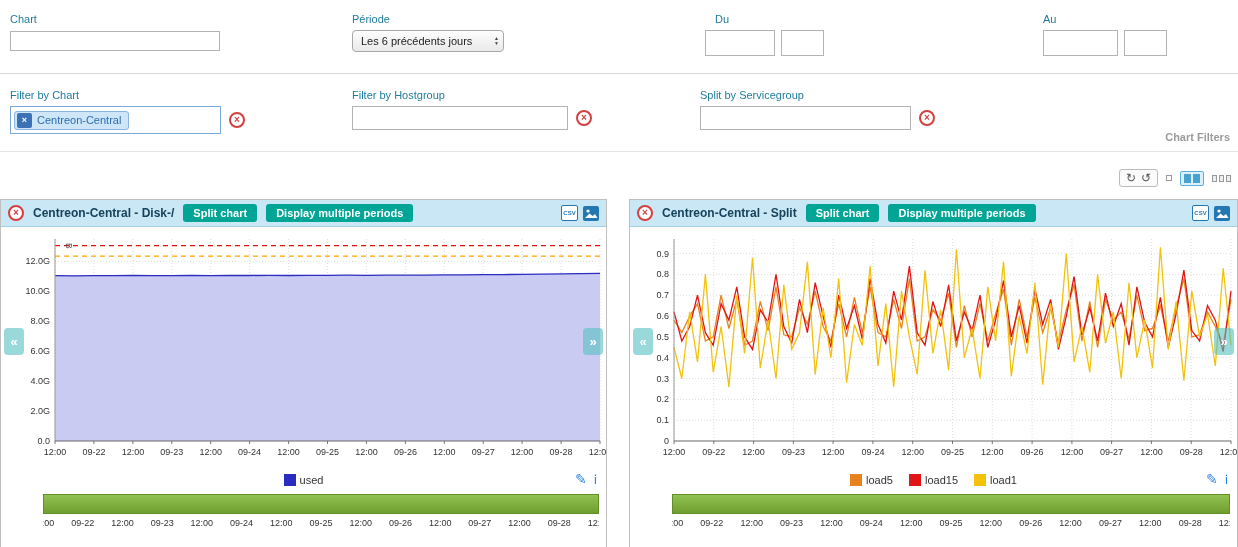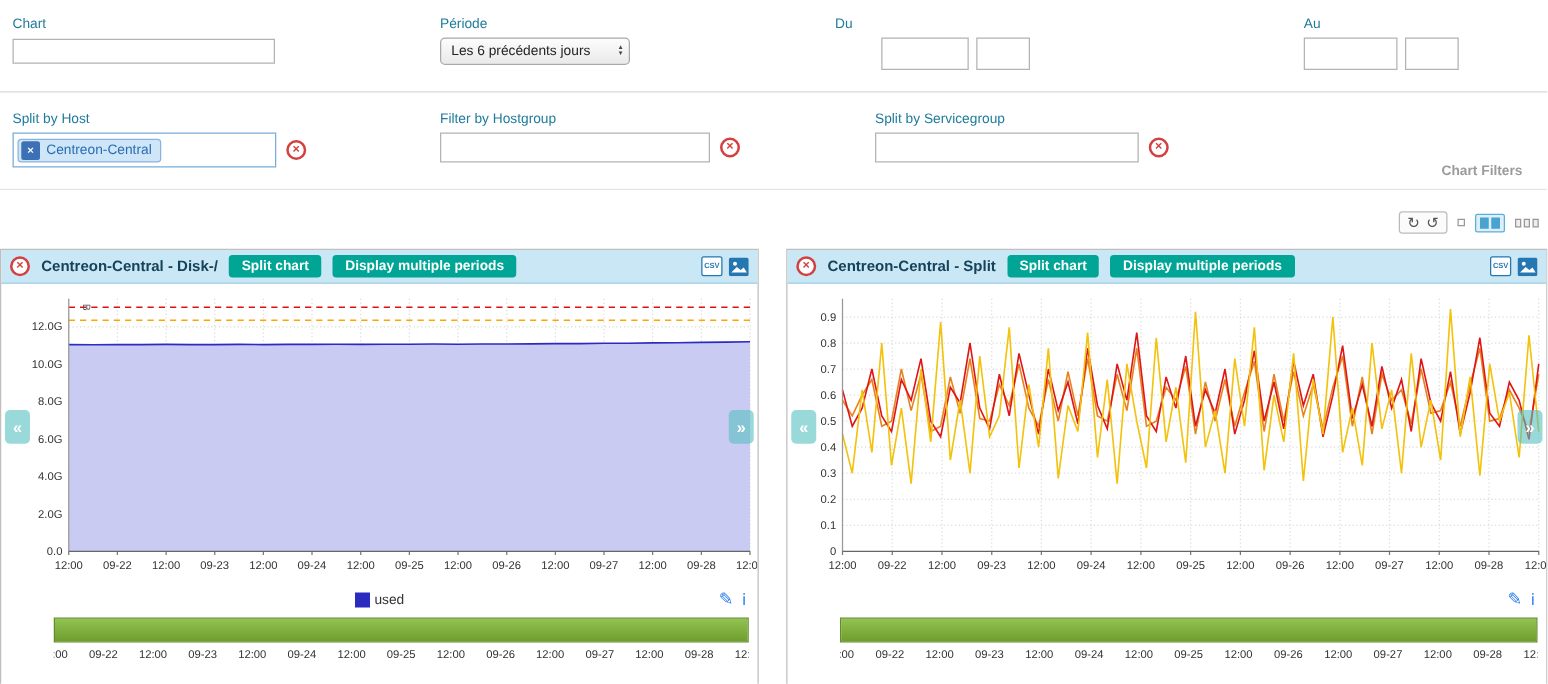"Du" span.flabel { left: 668px -> 715px }
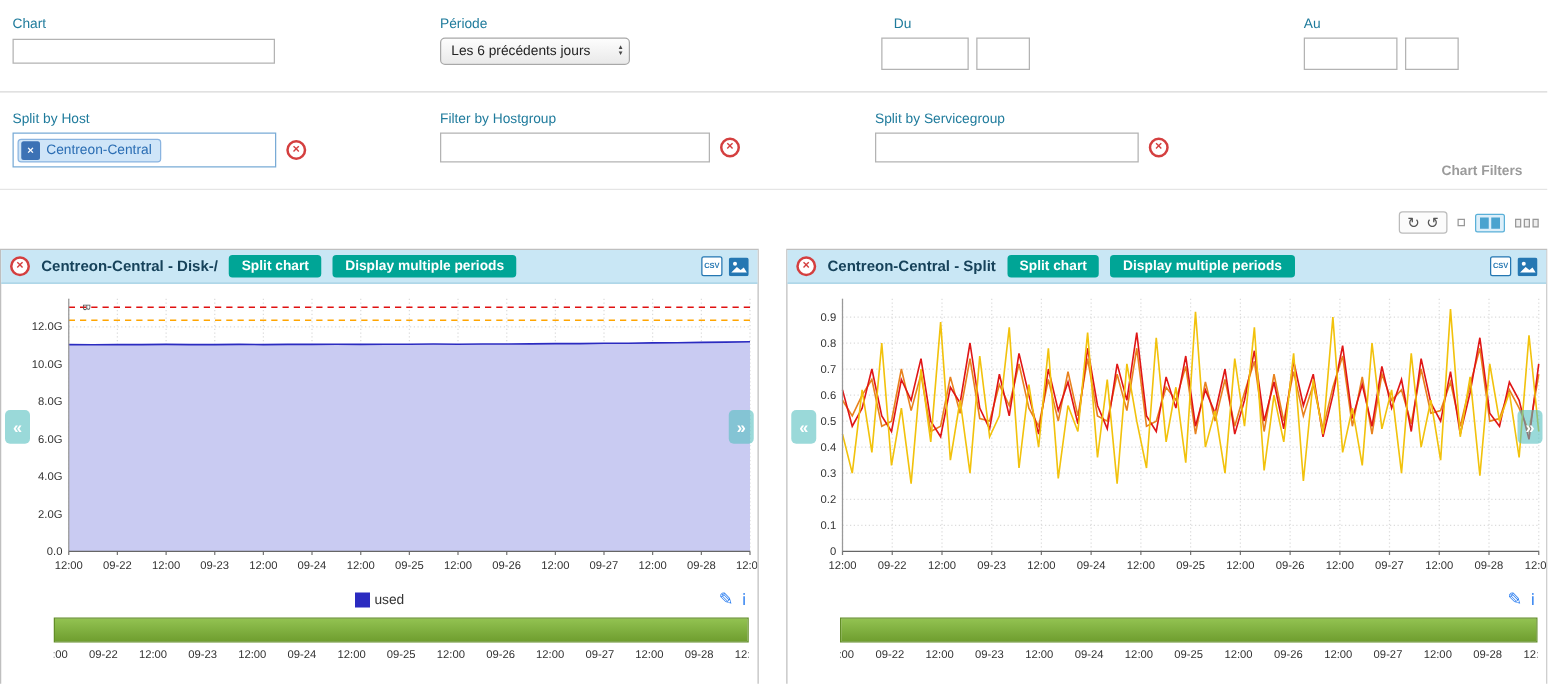"Split by Host" span.flabel { text: Split by Host -> Filter by Chart }
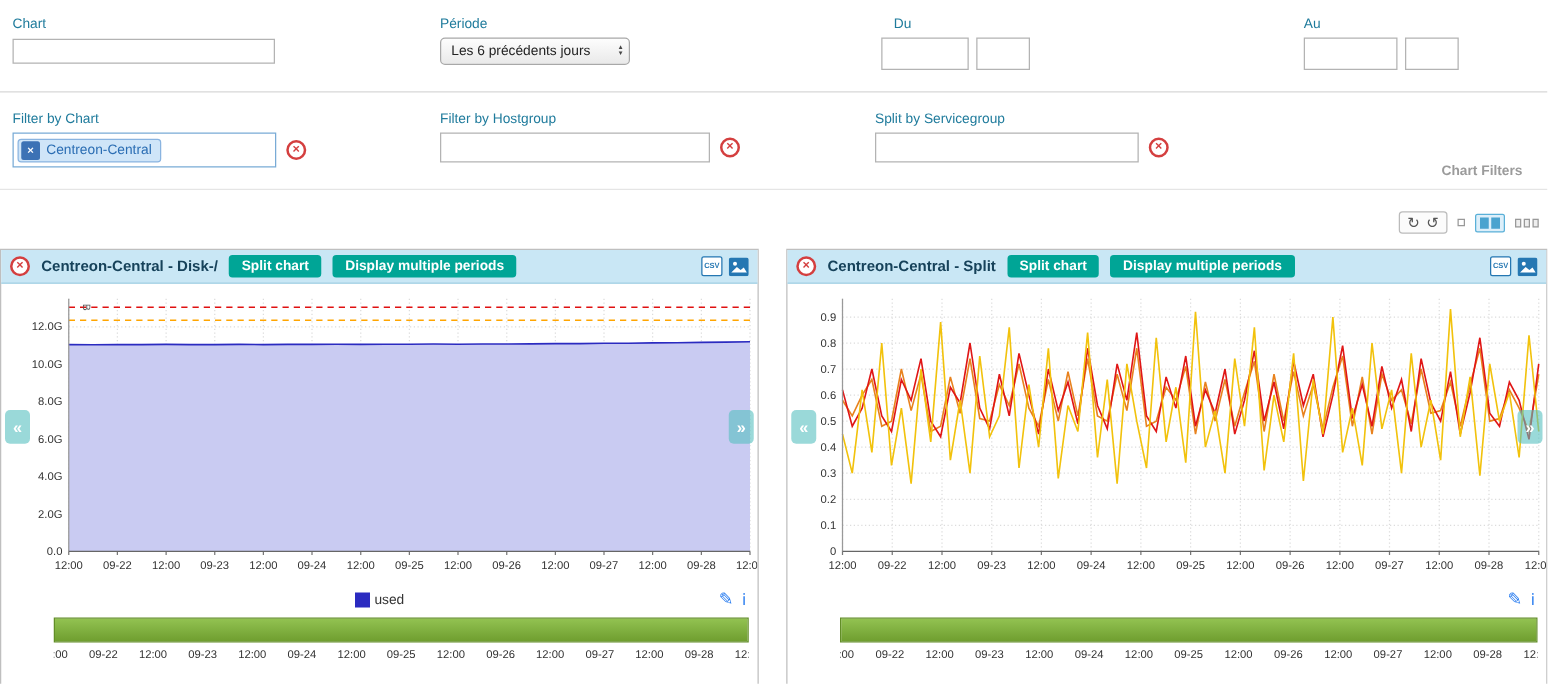"Chart Filters" span.section-label { right: 20px -> 8px }
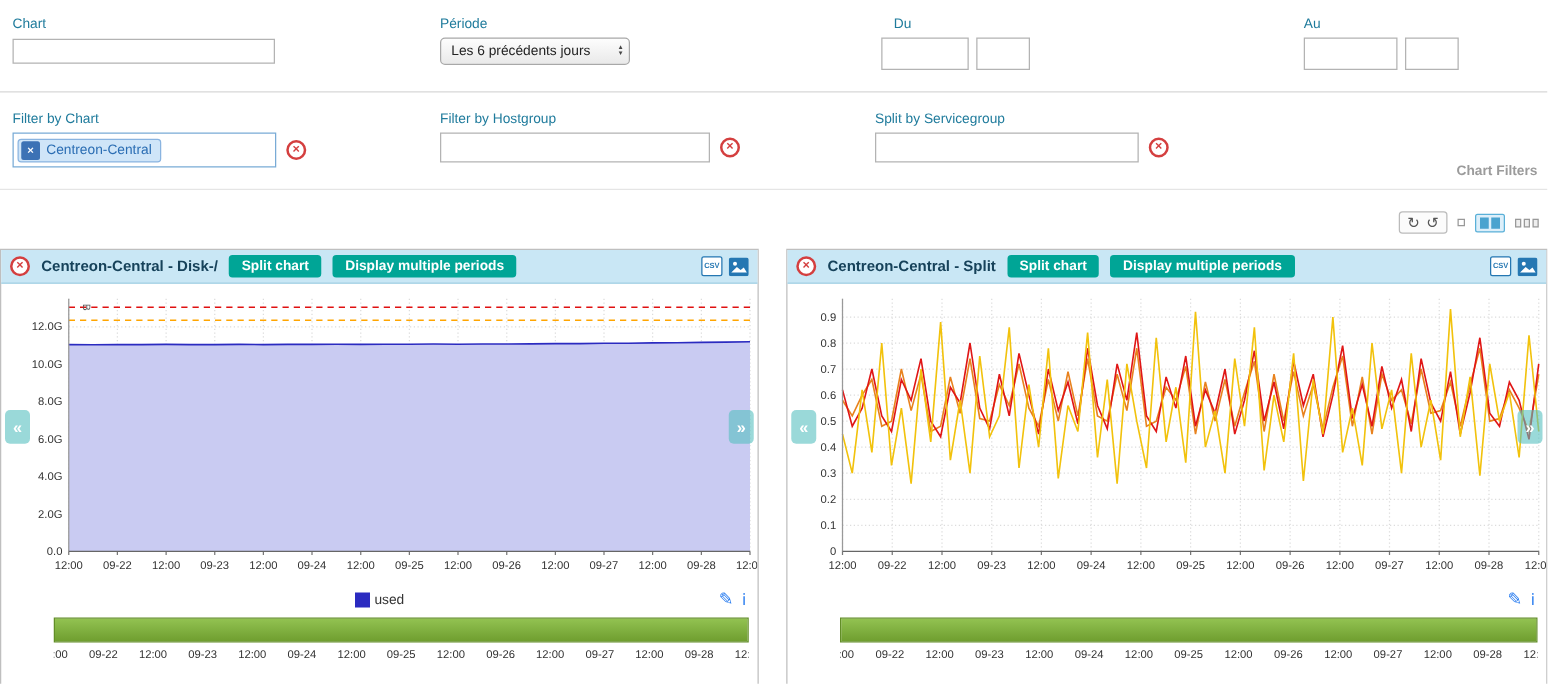"load5" div.legend-row { html: none -> <div> <span><span></span>load5</span> <span><span></span>load15</span> <span><span></span>load1</span> </div> }
